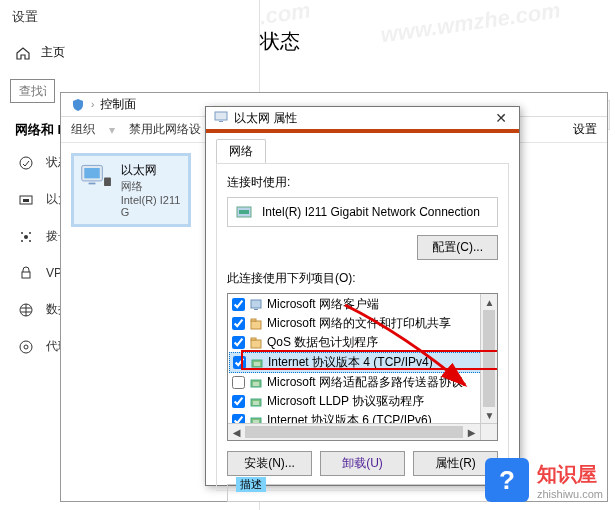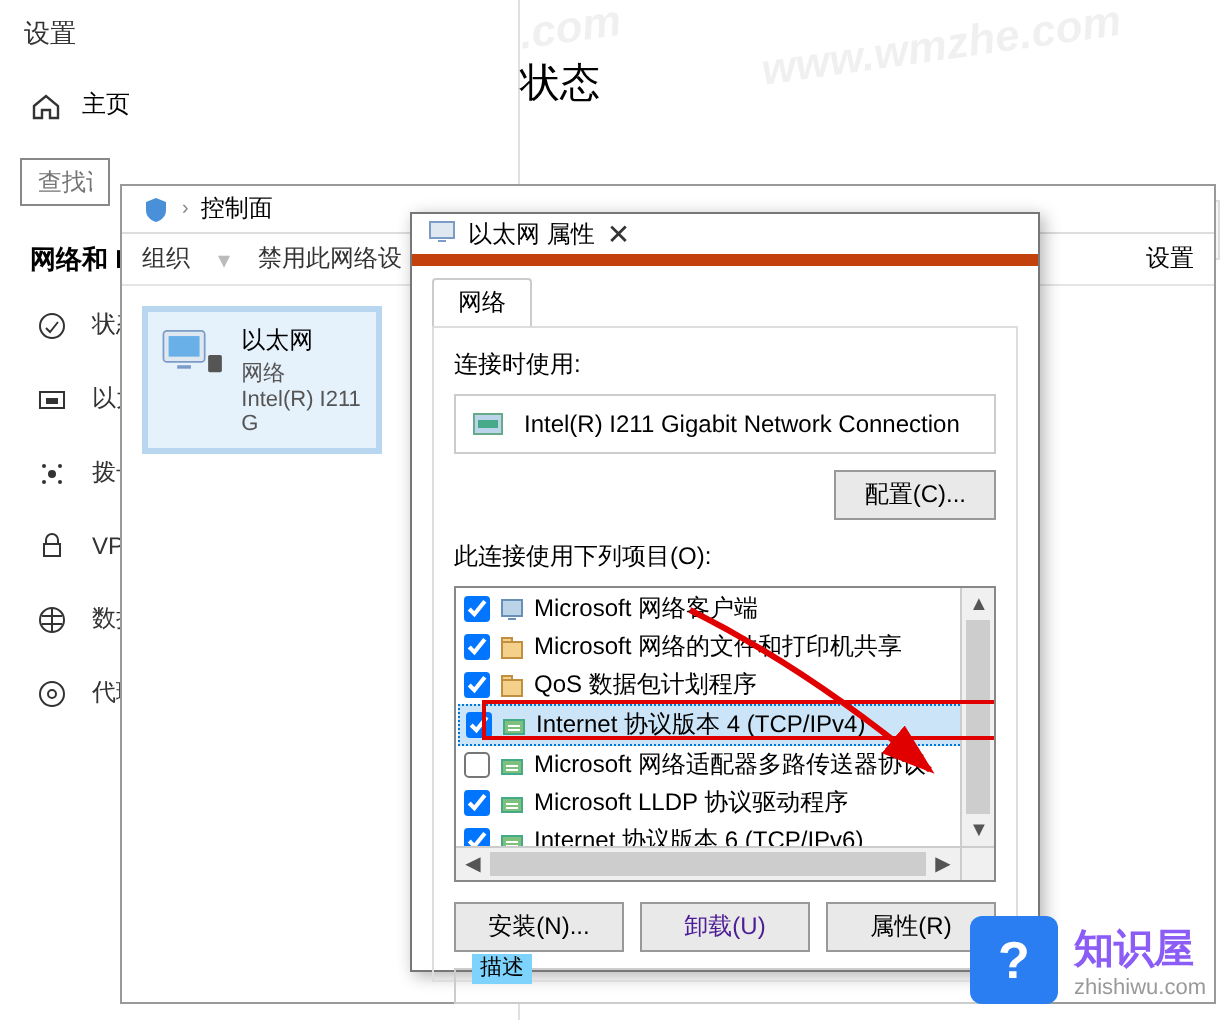"以太网 属性" .dlg-titlebar { border-bottom: 6px solid #c2410c -> 4px solid #c2410c; justify-content: none -> space-between }
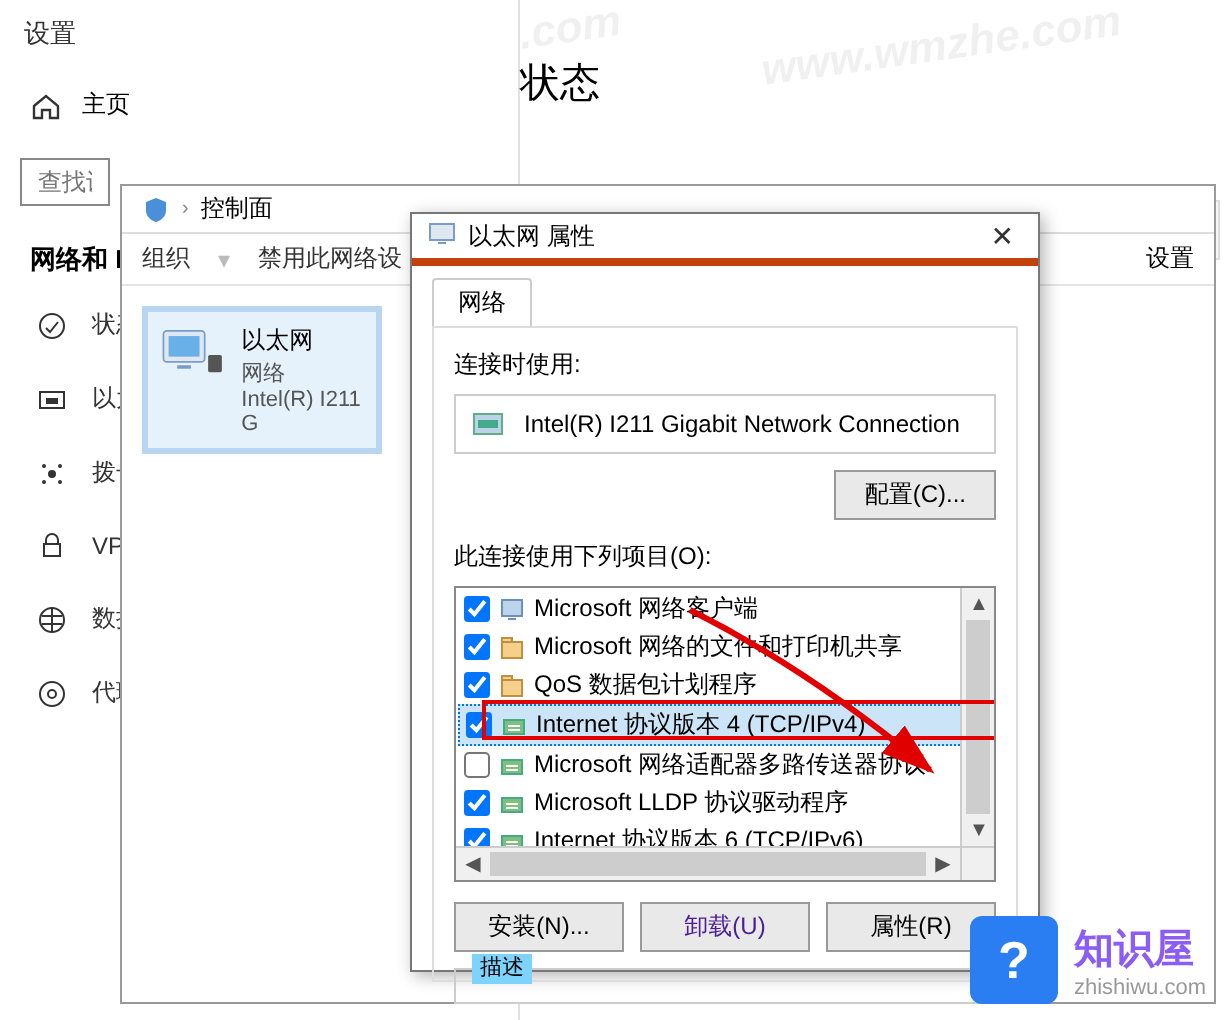"知识屋" .zsw-text .cn { color: #8b5cf6 -> #ef4444 }
